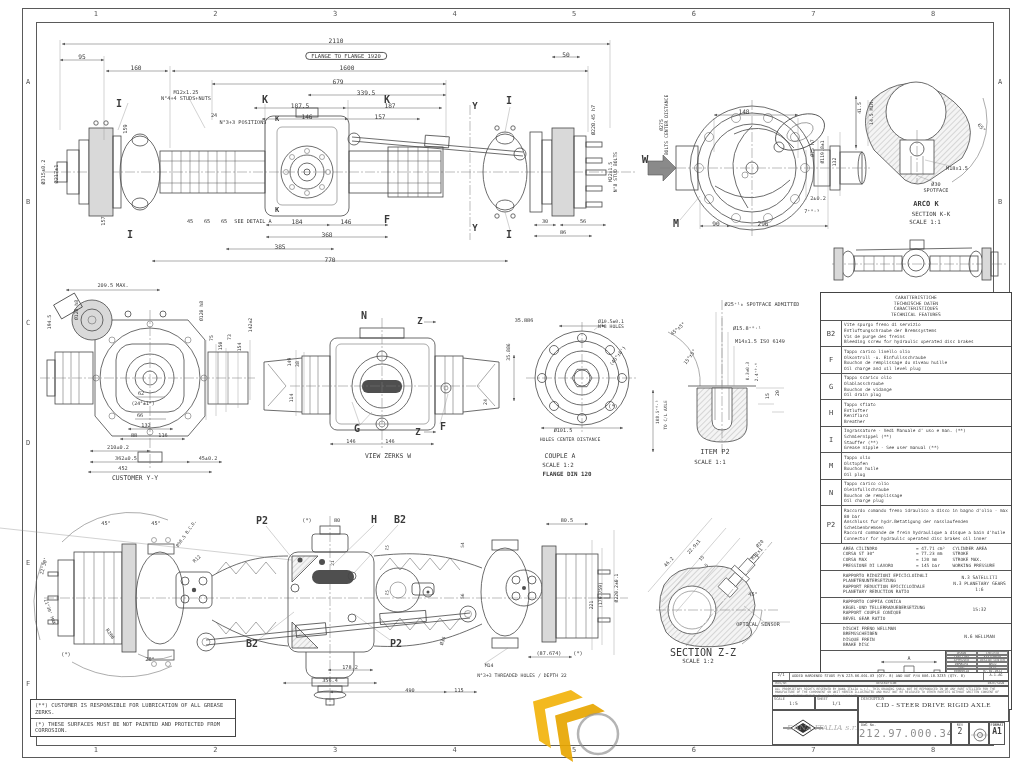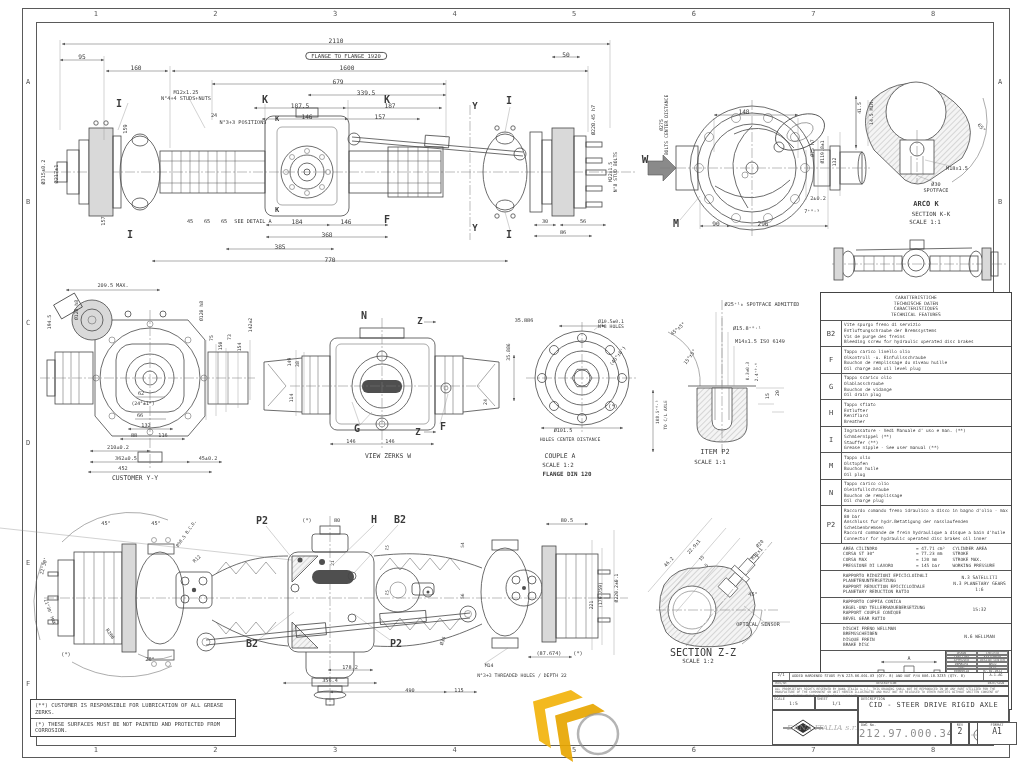"CID - STEER DRIVE RIGID" div.cell { font-family: none -> Liberation Serif, serif }
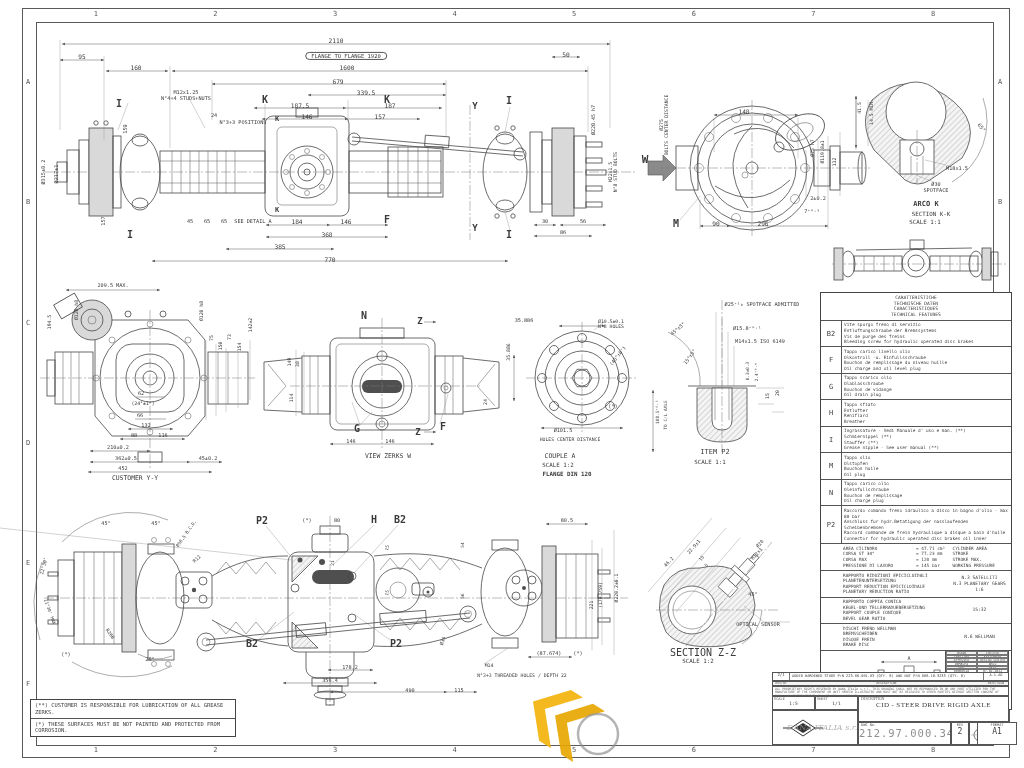"A1" div.cell { font-weight: none -> bold; left: 205px -> 217px; width: 40px -> 16px }
